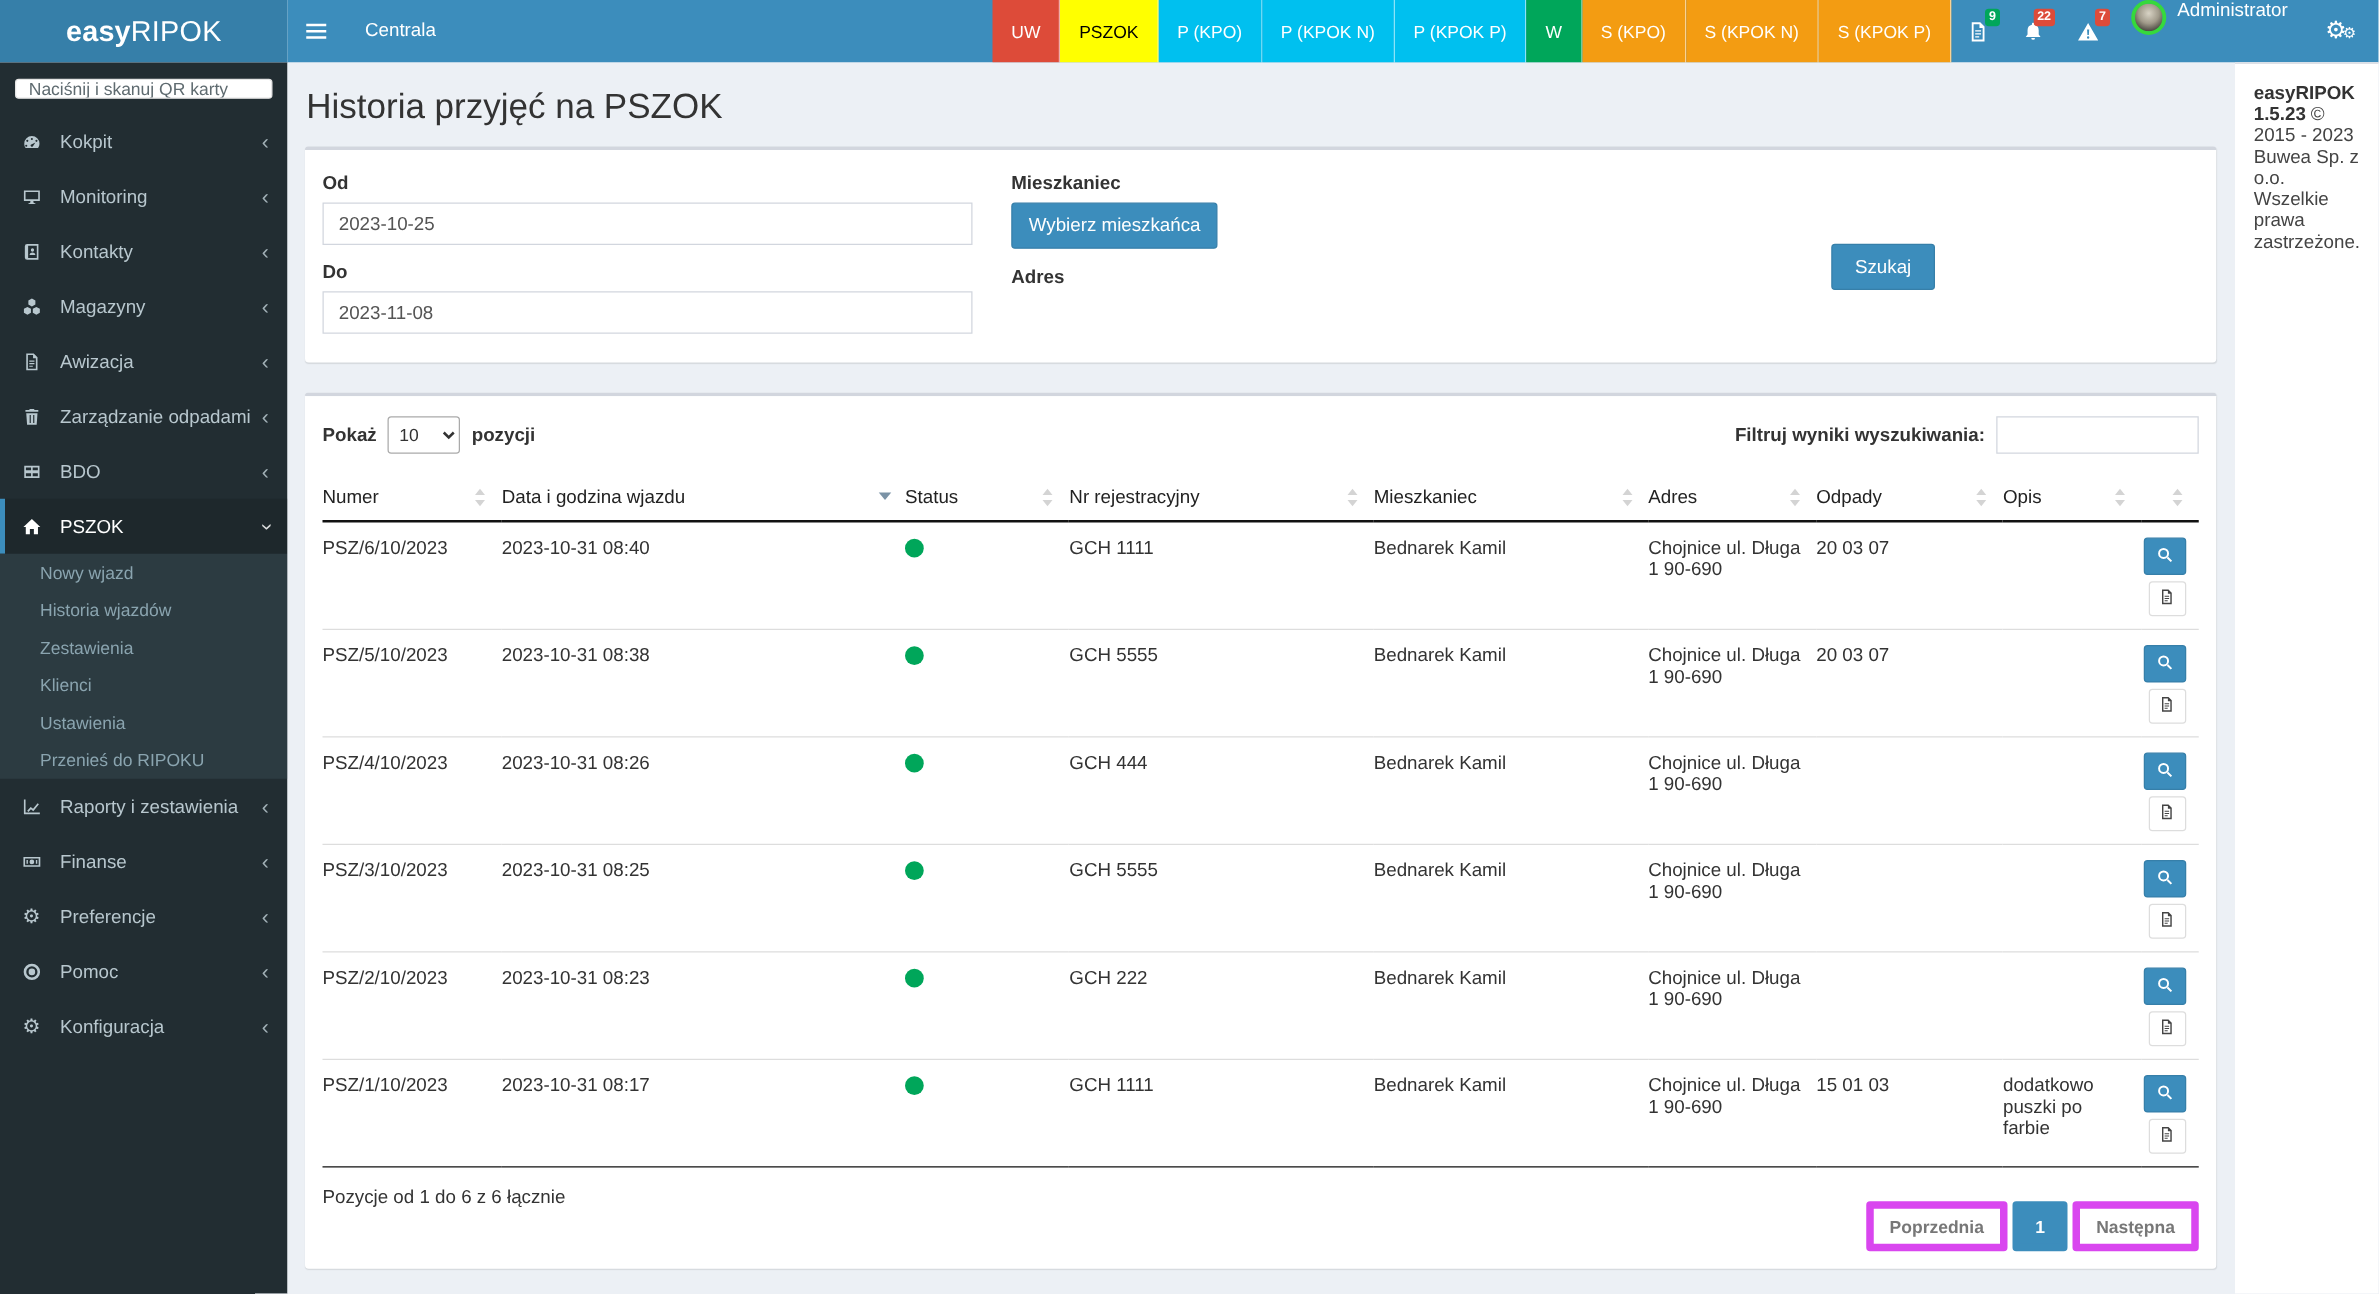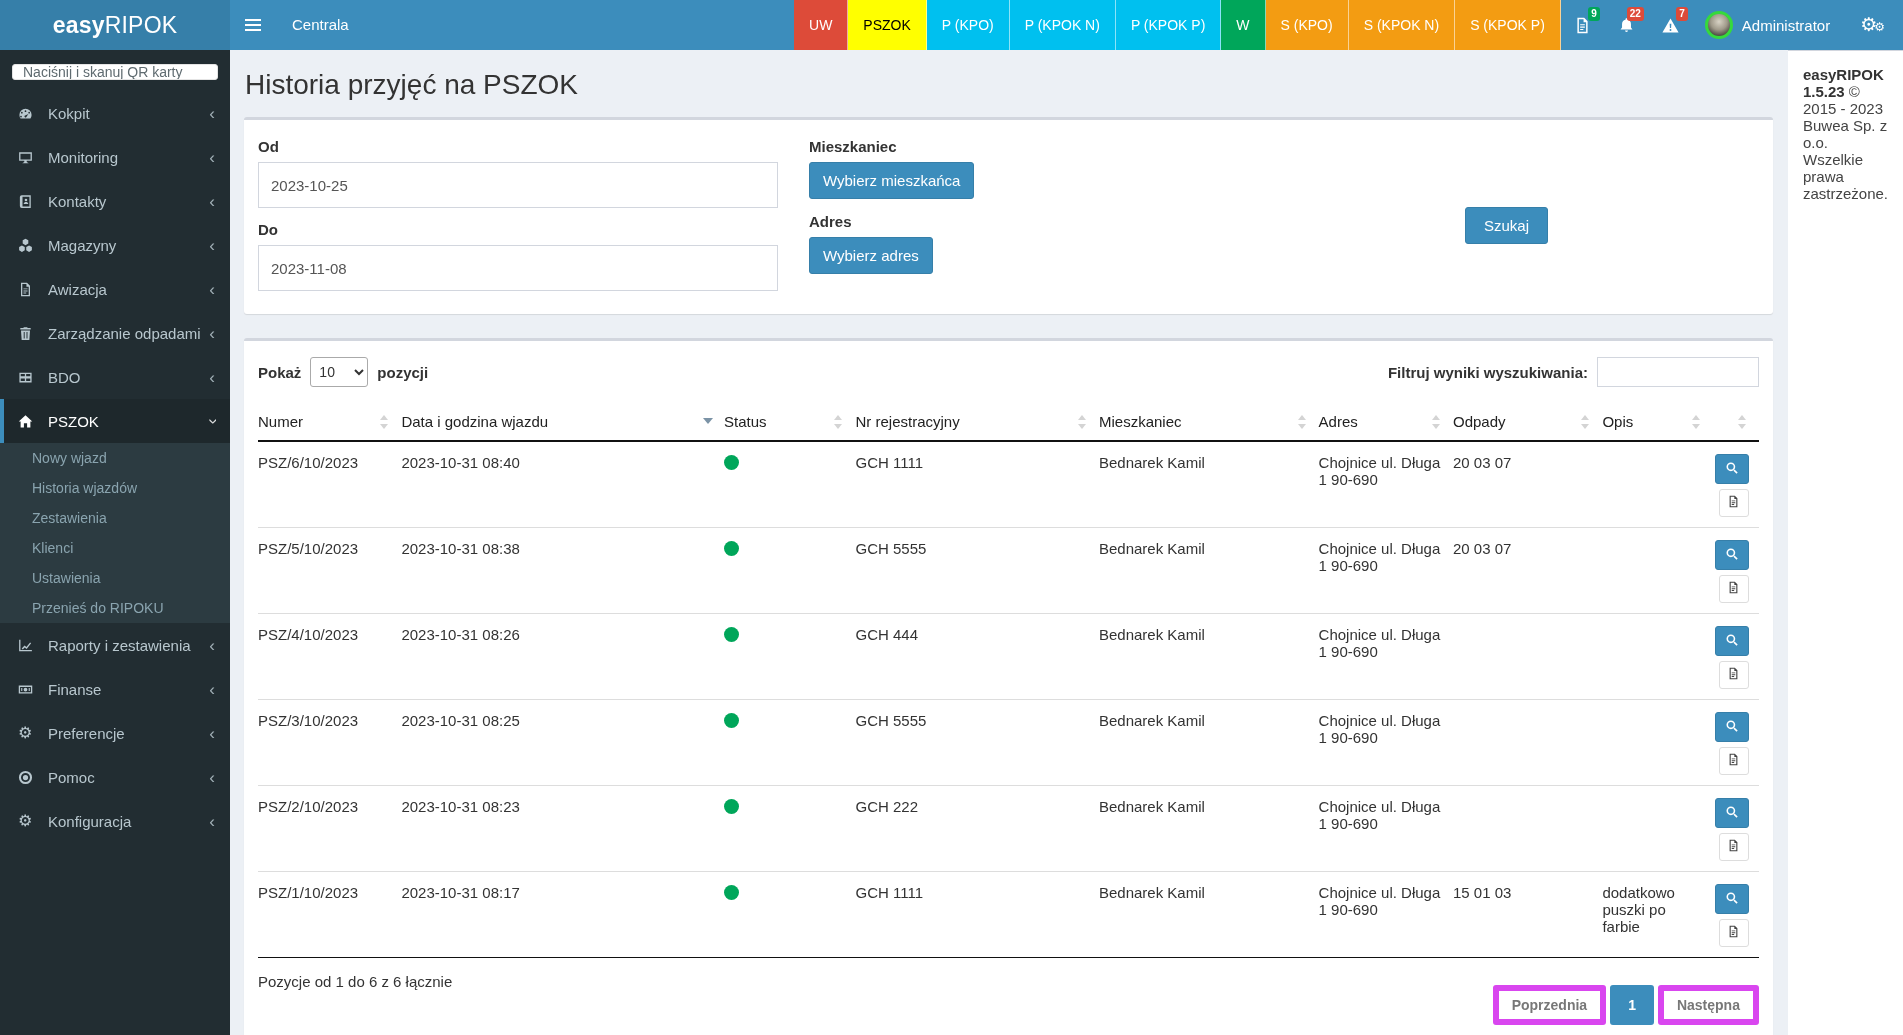"Administrator" .user-menu { align-items: center -> none }
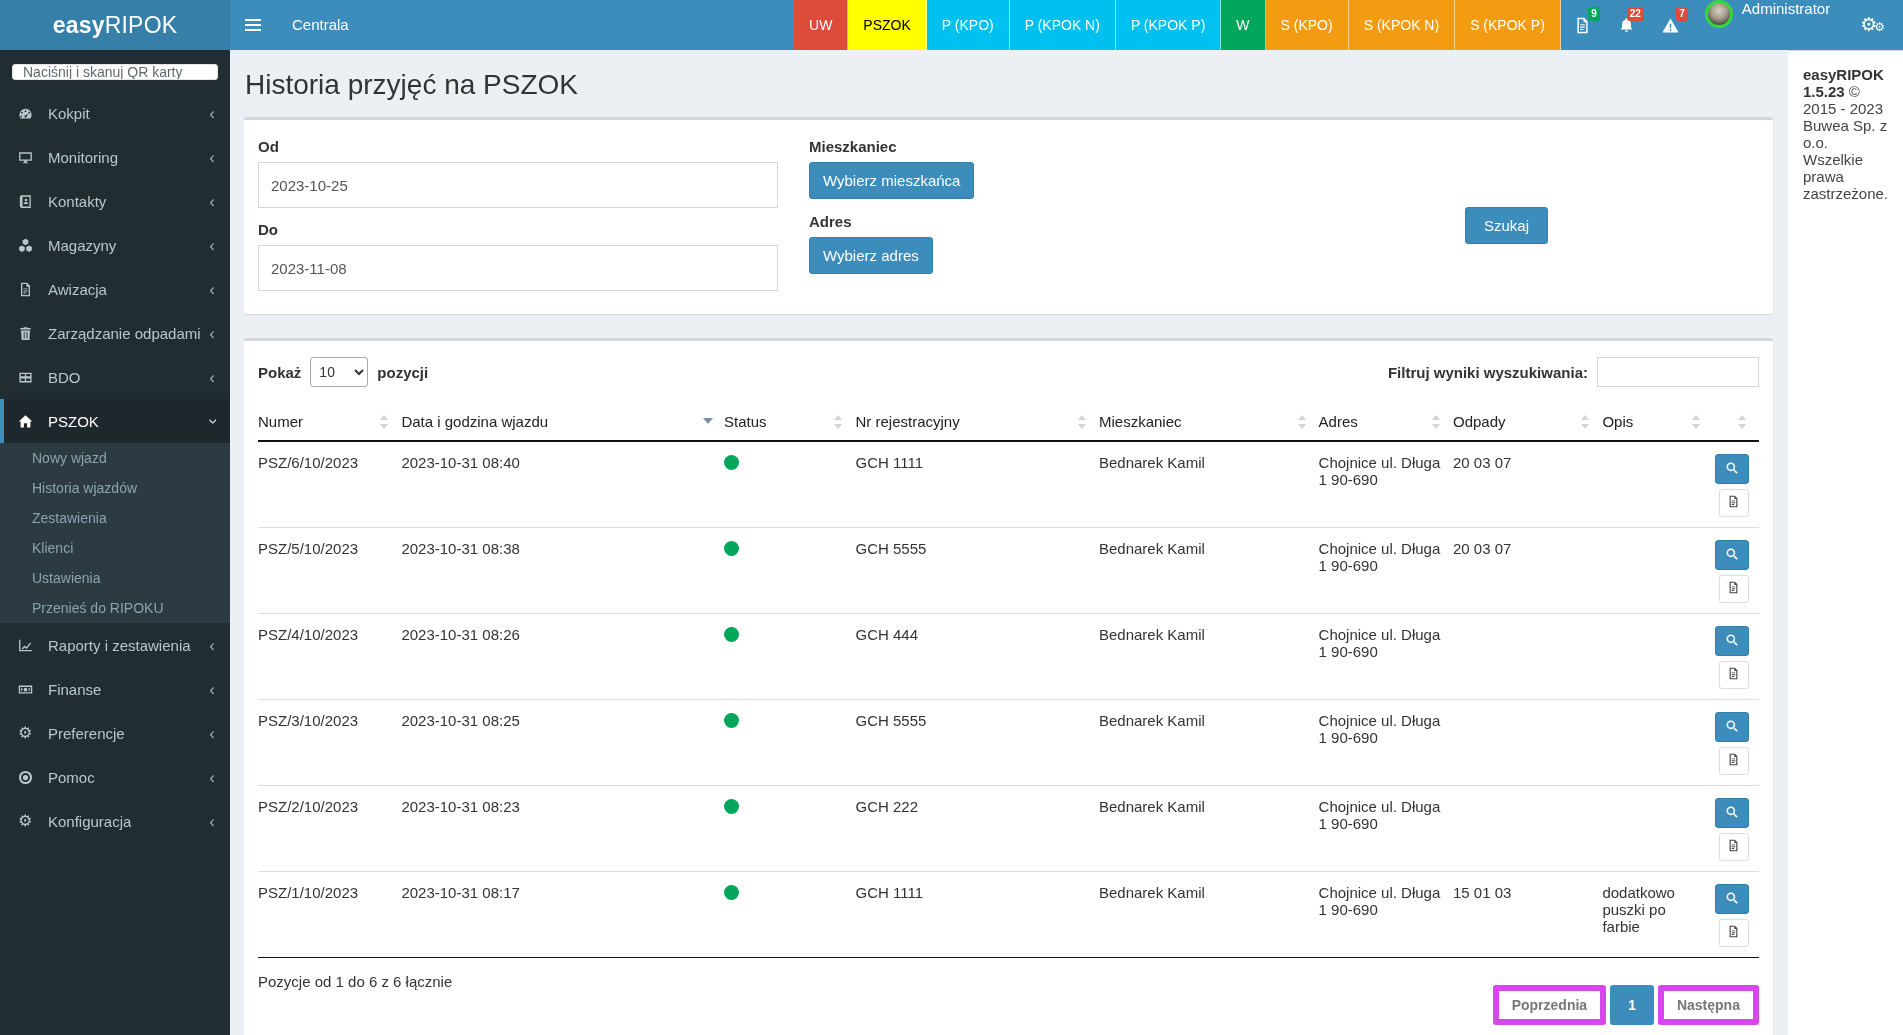"2023-10-25" .txt { height: 46px -> 34px }
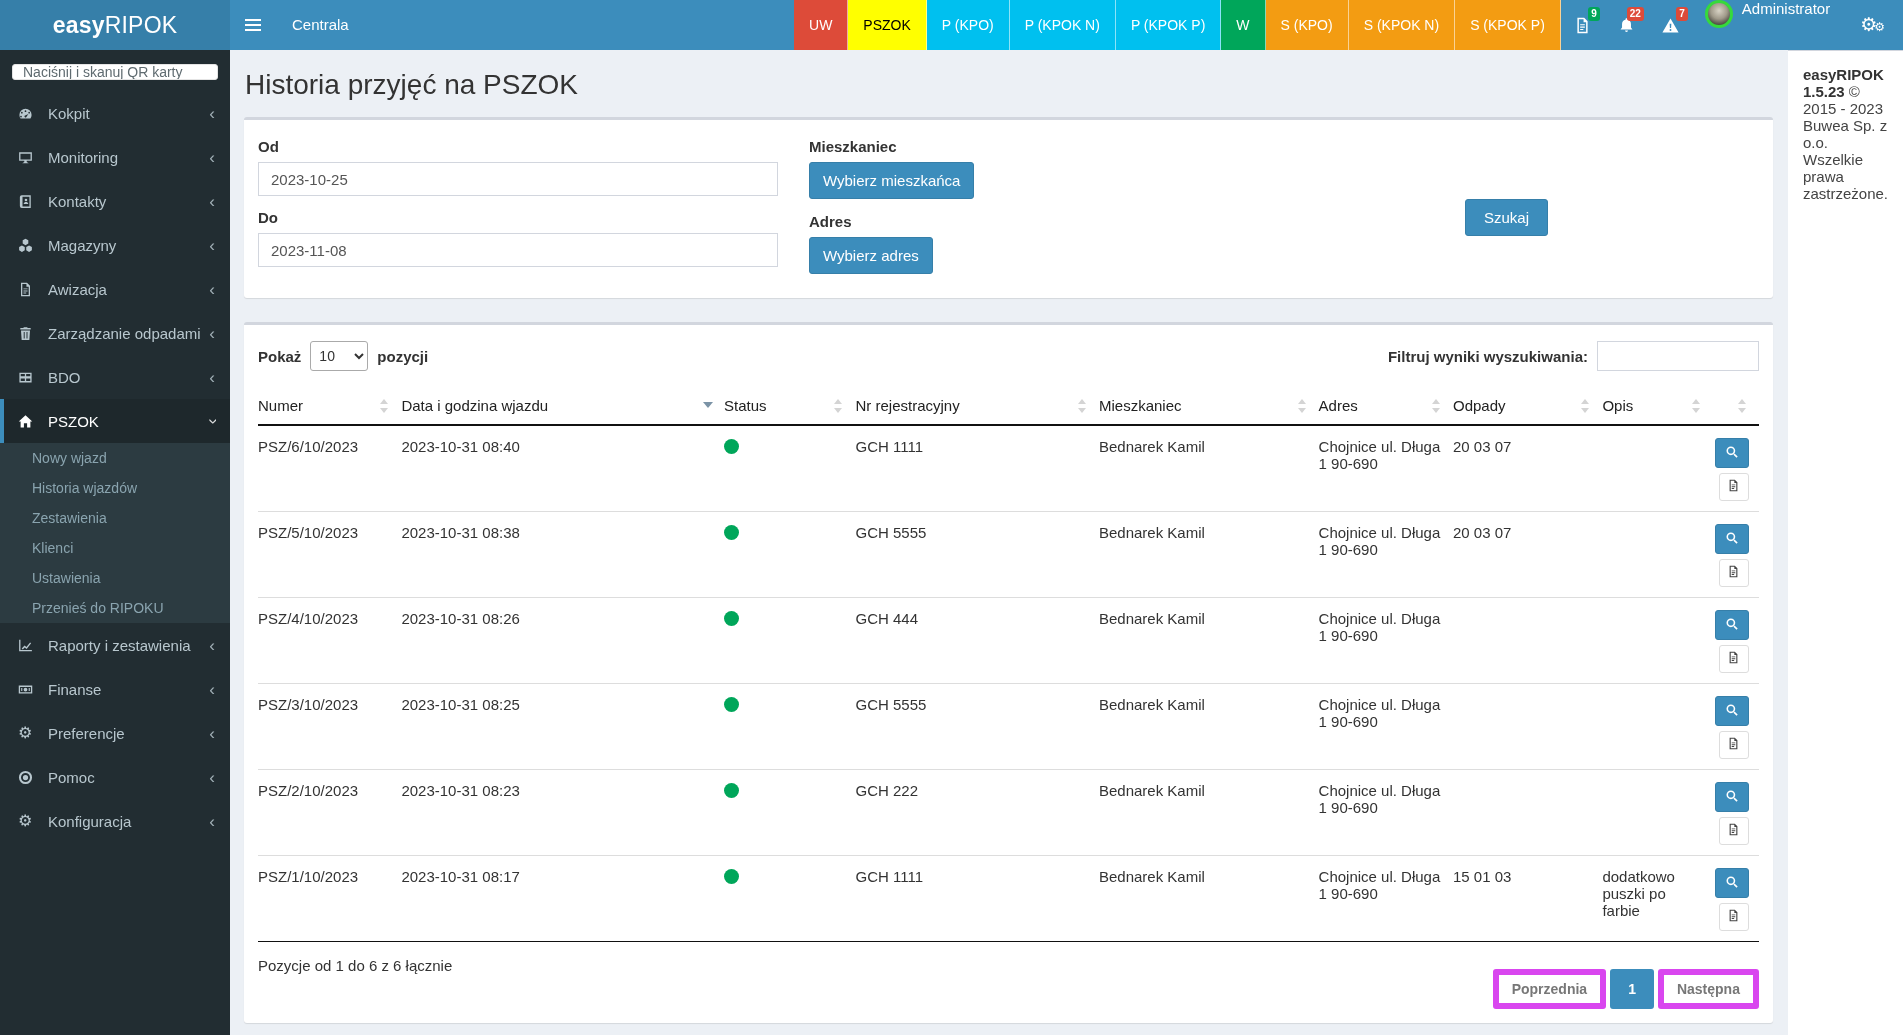"Wybierz adres" div { html: <div><button>Wybierz adres</button></div> -> none }
